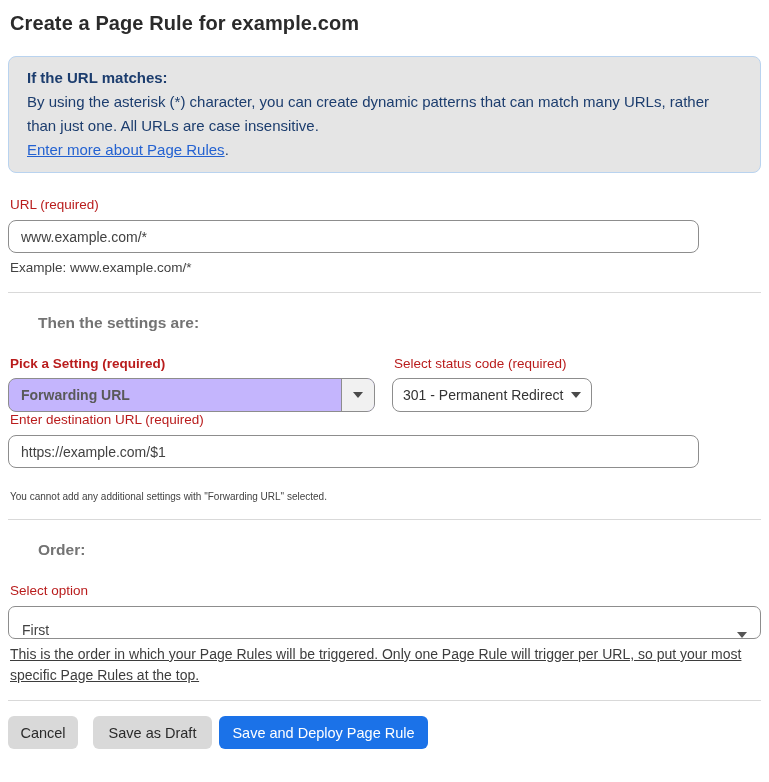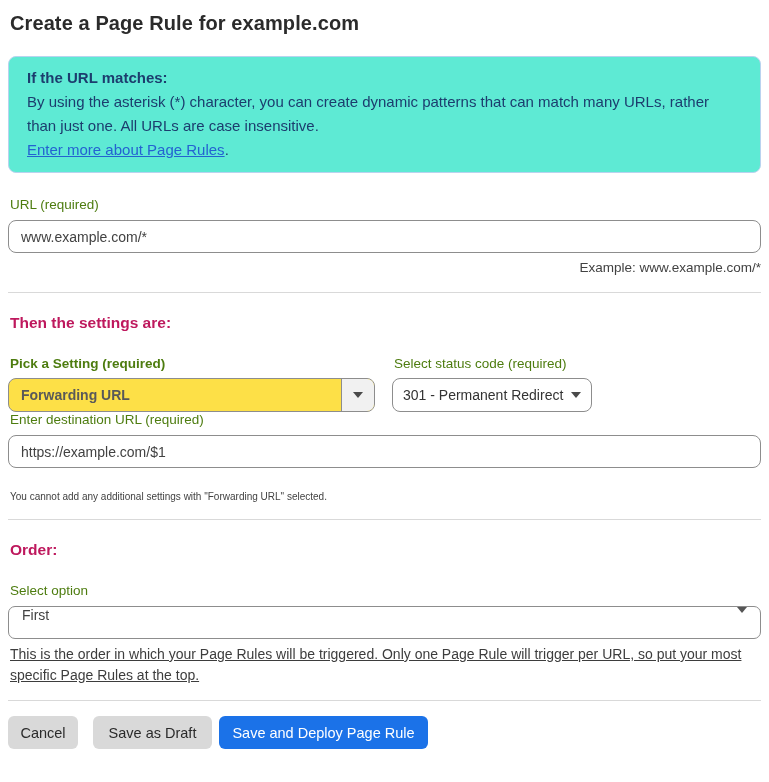"If the URL matches:" .info-box { background: #5eead4 -> #e5e5e5 }
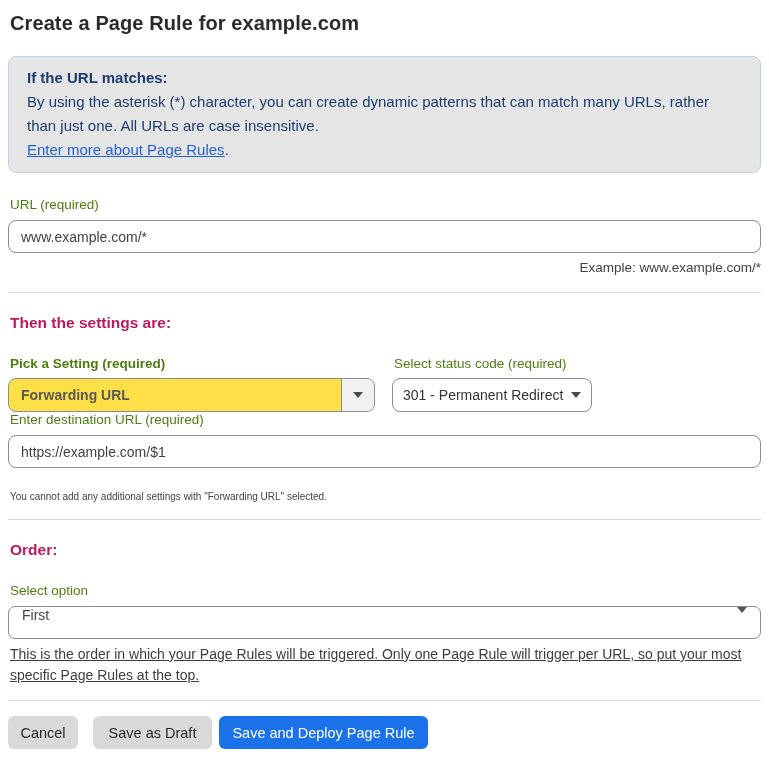"URL (required)" .field-label { color: #4d7c0f -> #b91c1c }
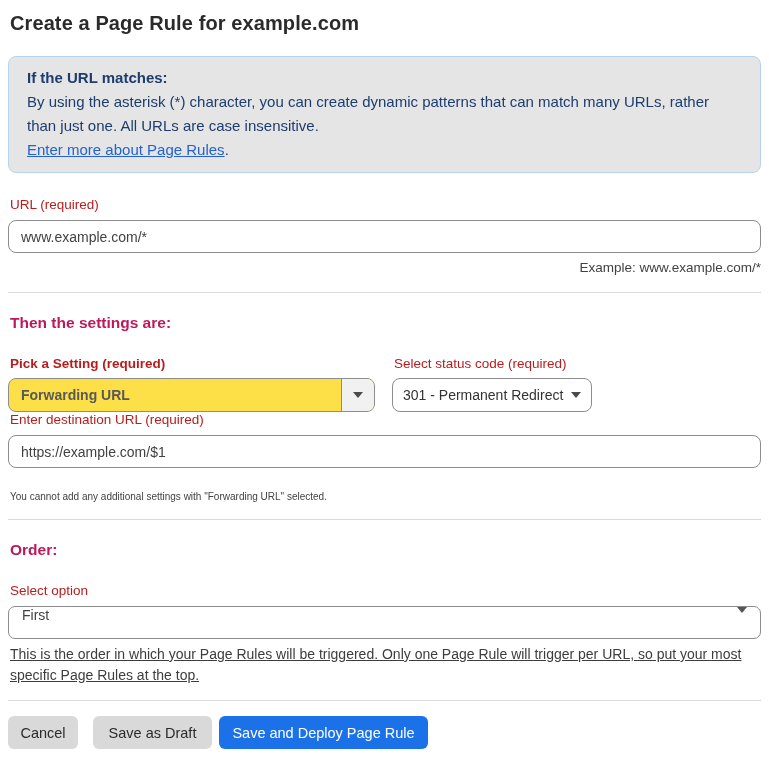"www.example.com/*" .text-input { width: 753px -> 691px }
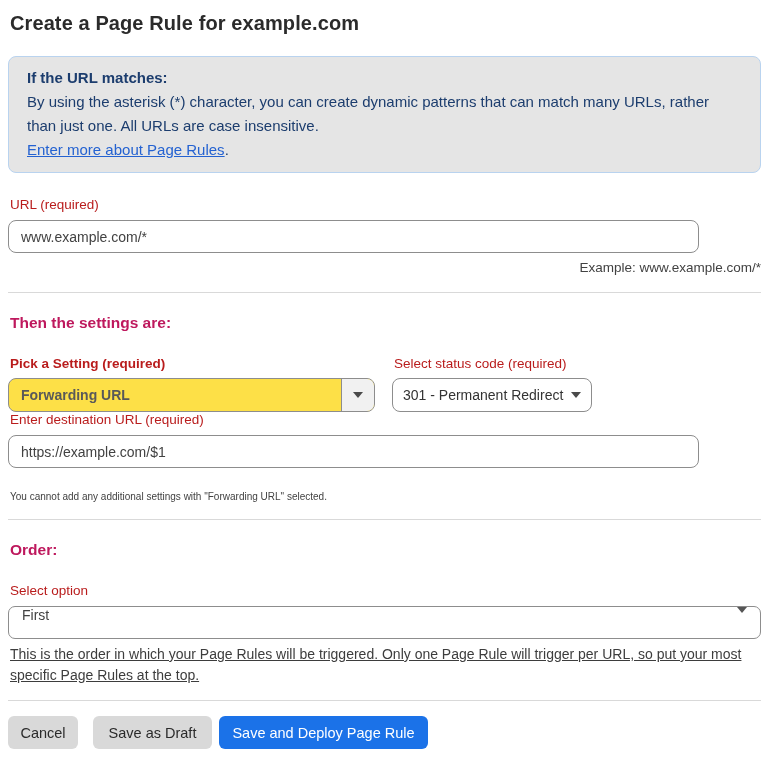"Example: www.example.com/*" .helper-text { text-align: right -> none }
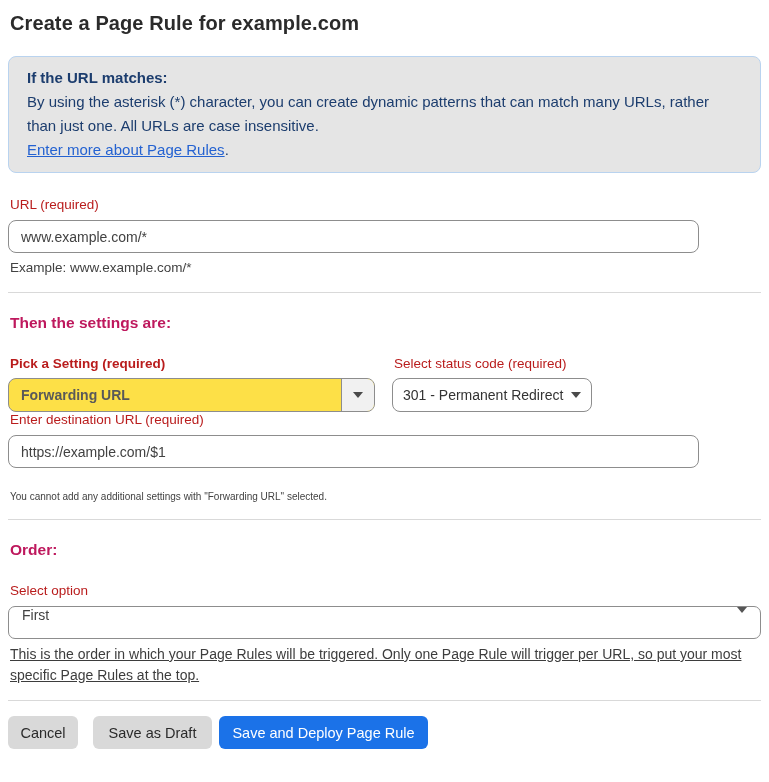"Then the settings are:" .section-heading { color: #be185d -> #737373; margin-left: none -> 28px }
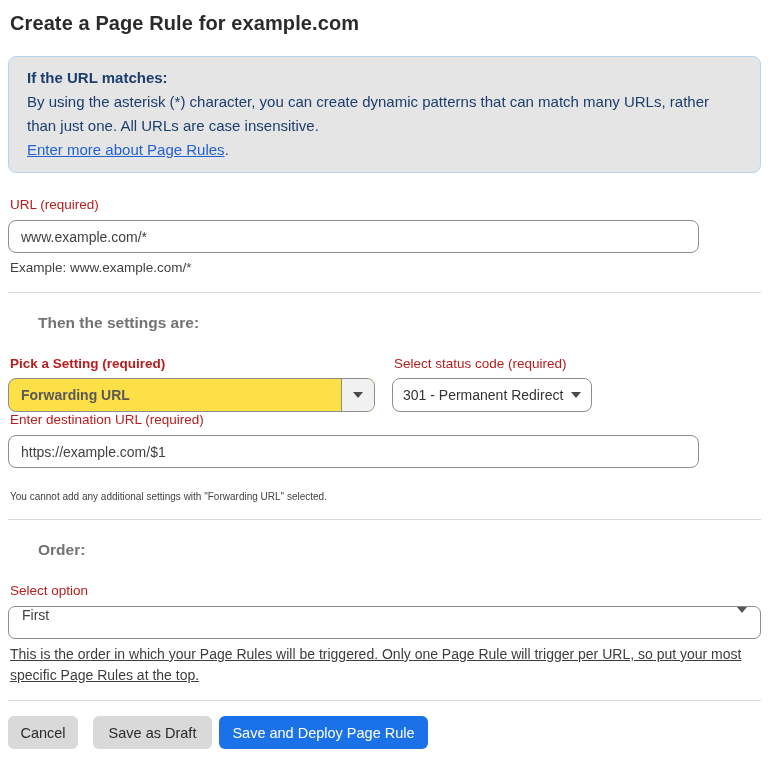"Forwarding URL" .select-shell { background: #fde047 -> #c4b5fd }
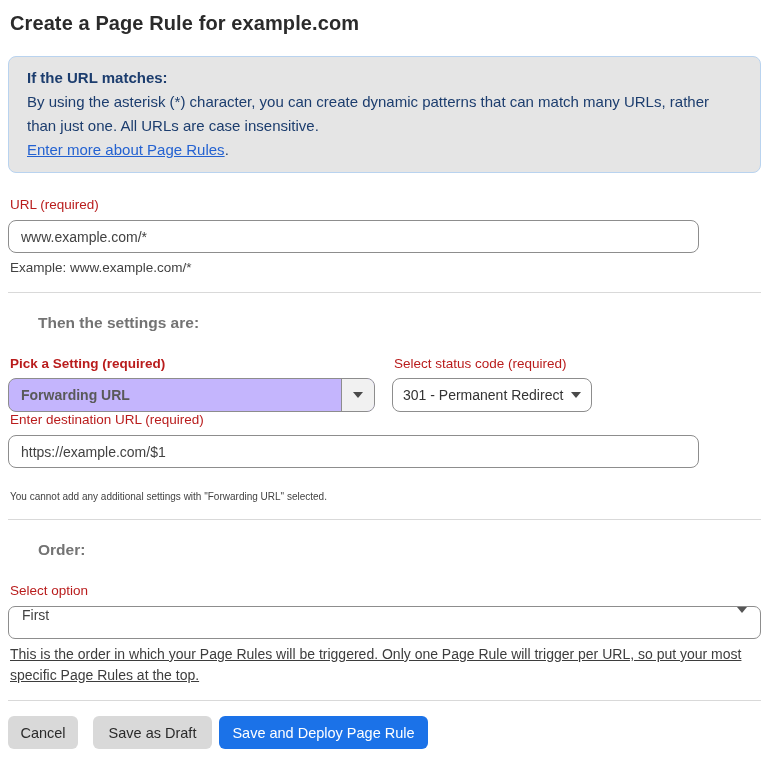"First" .order-select { align-items: flex-start -> flex-end }
